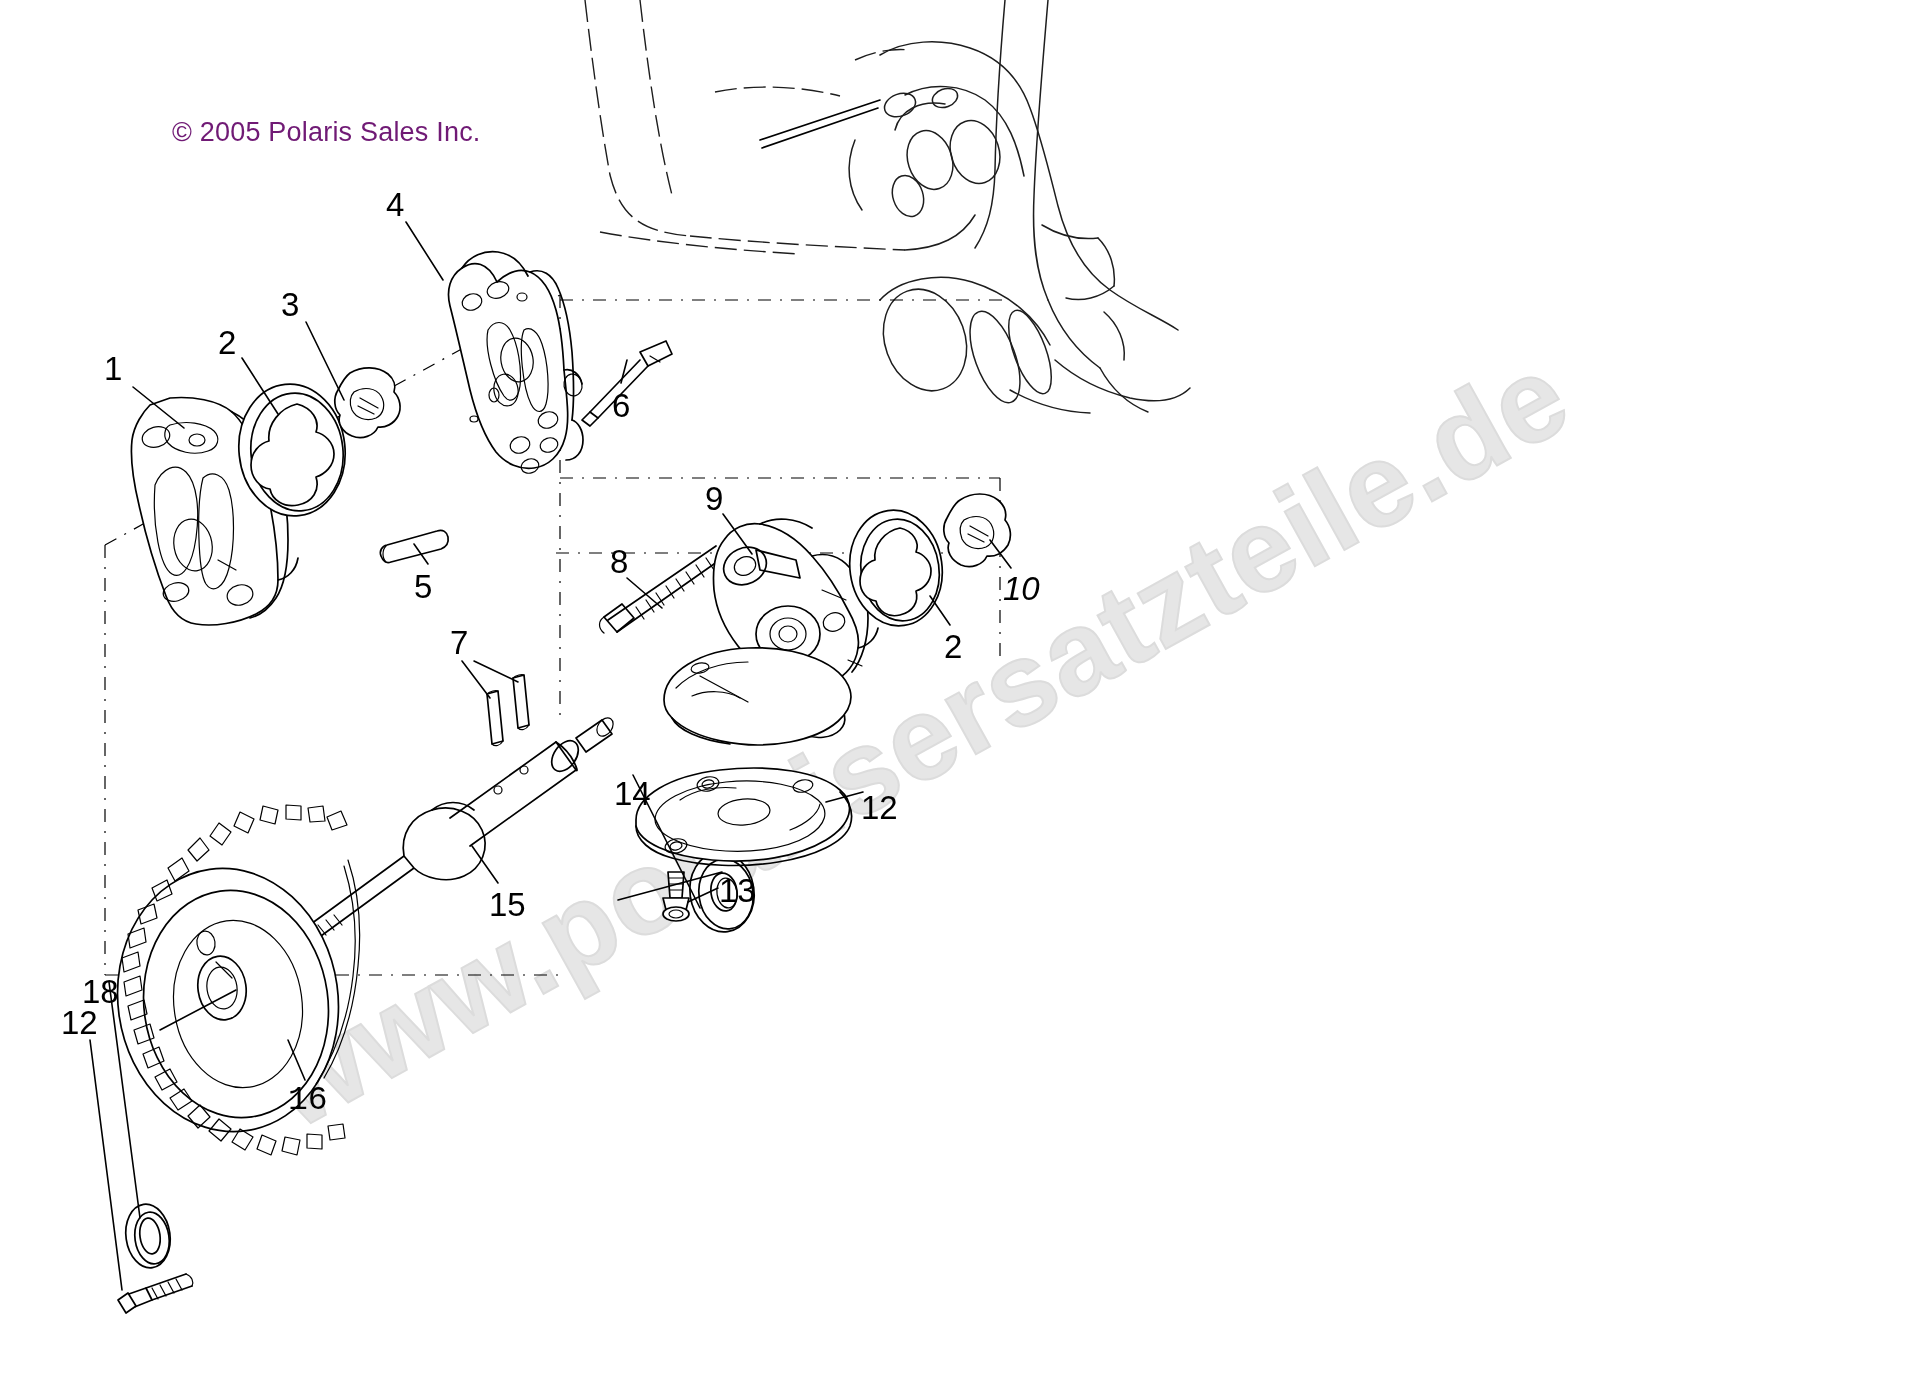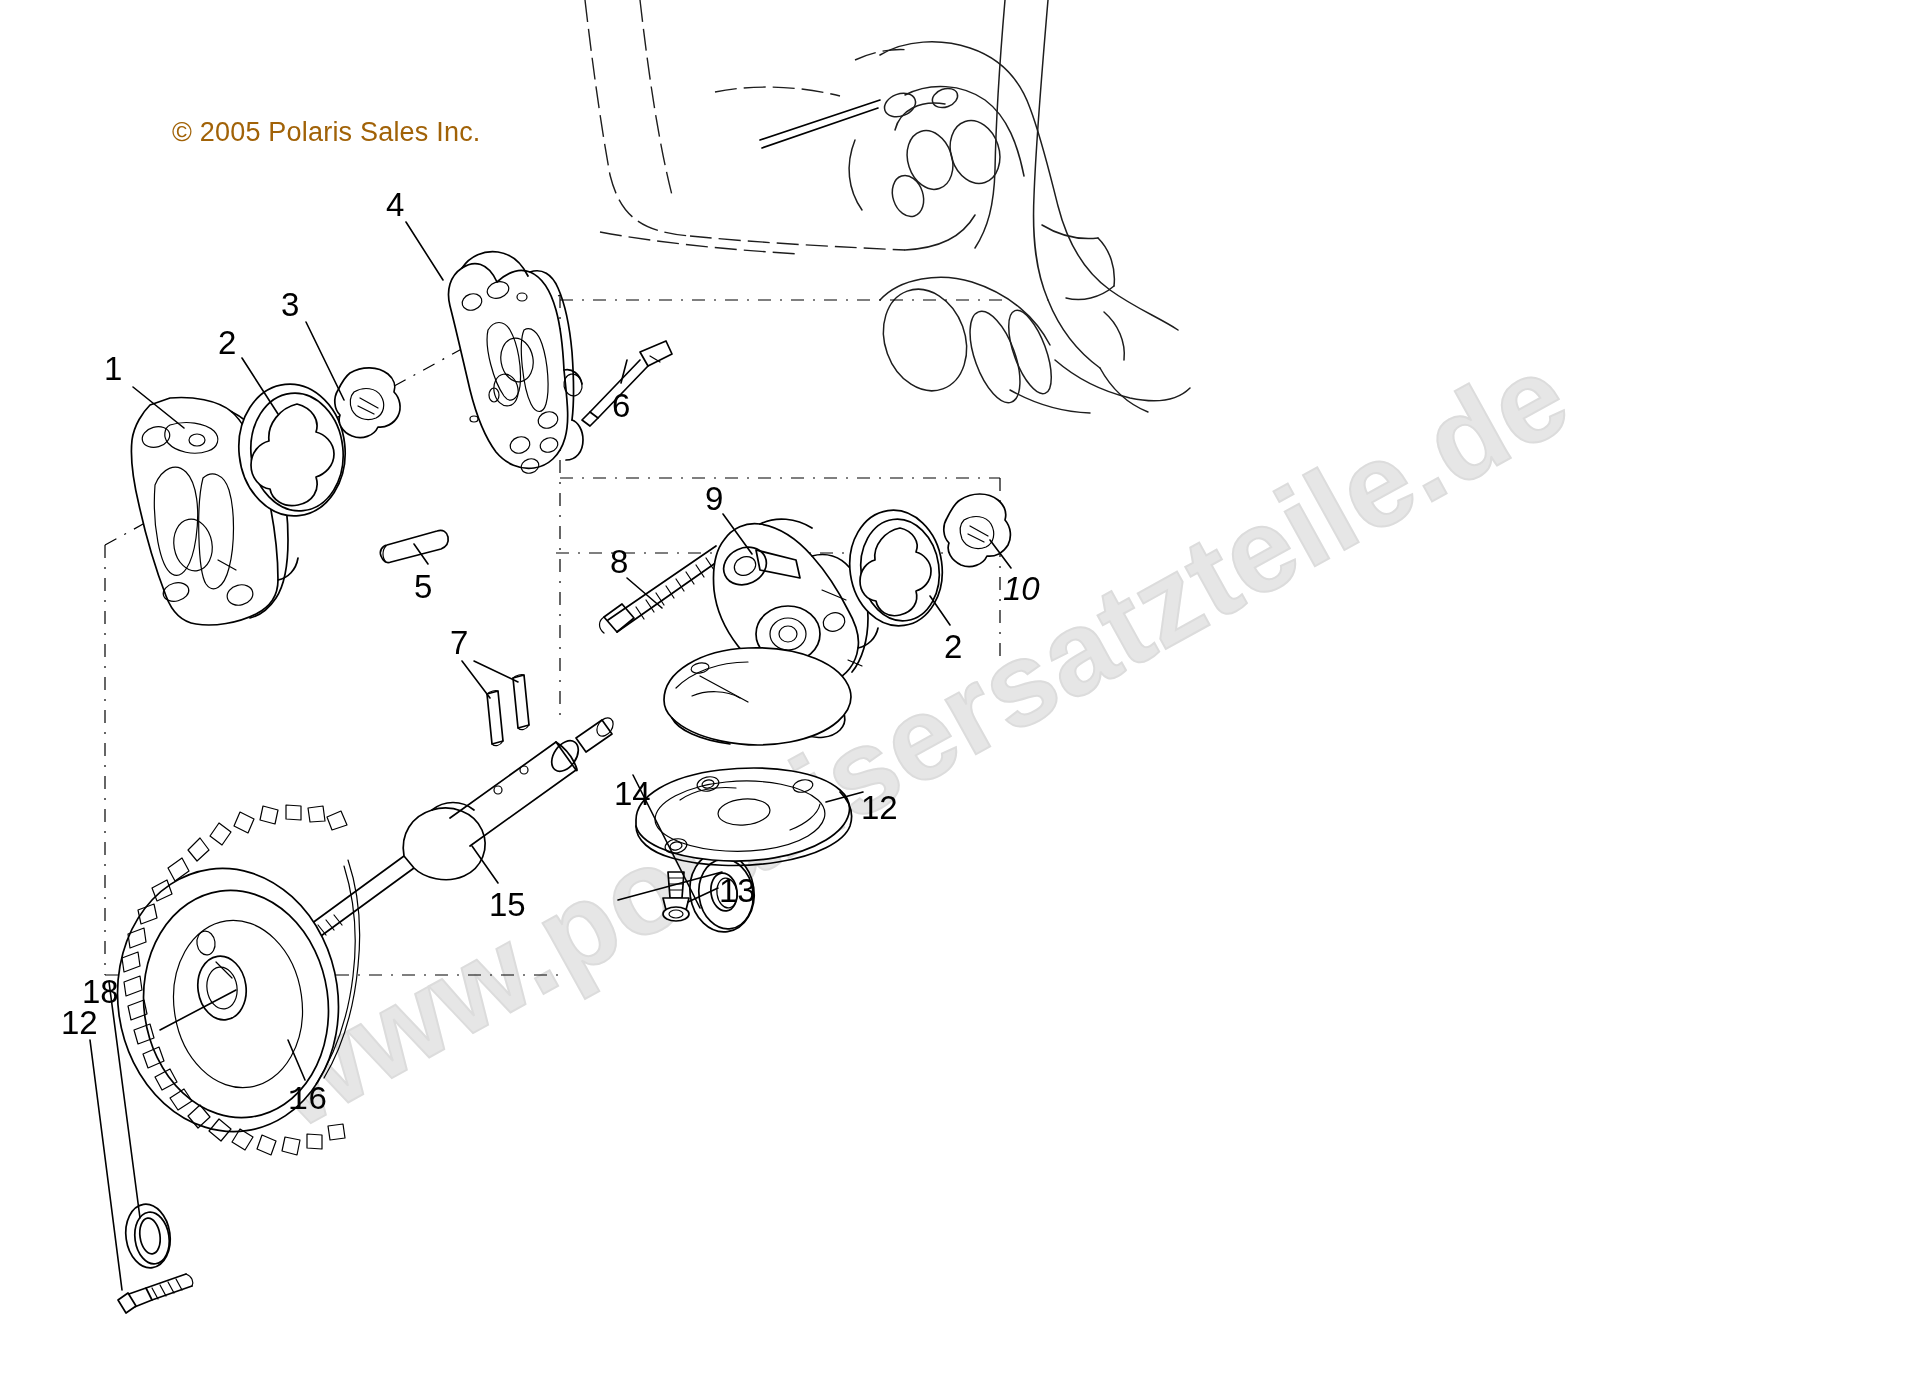"© 2005 Polaris Sales Inc." .copyright { color: #a16207 -> #701a75 }
